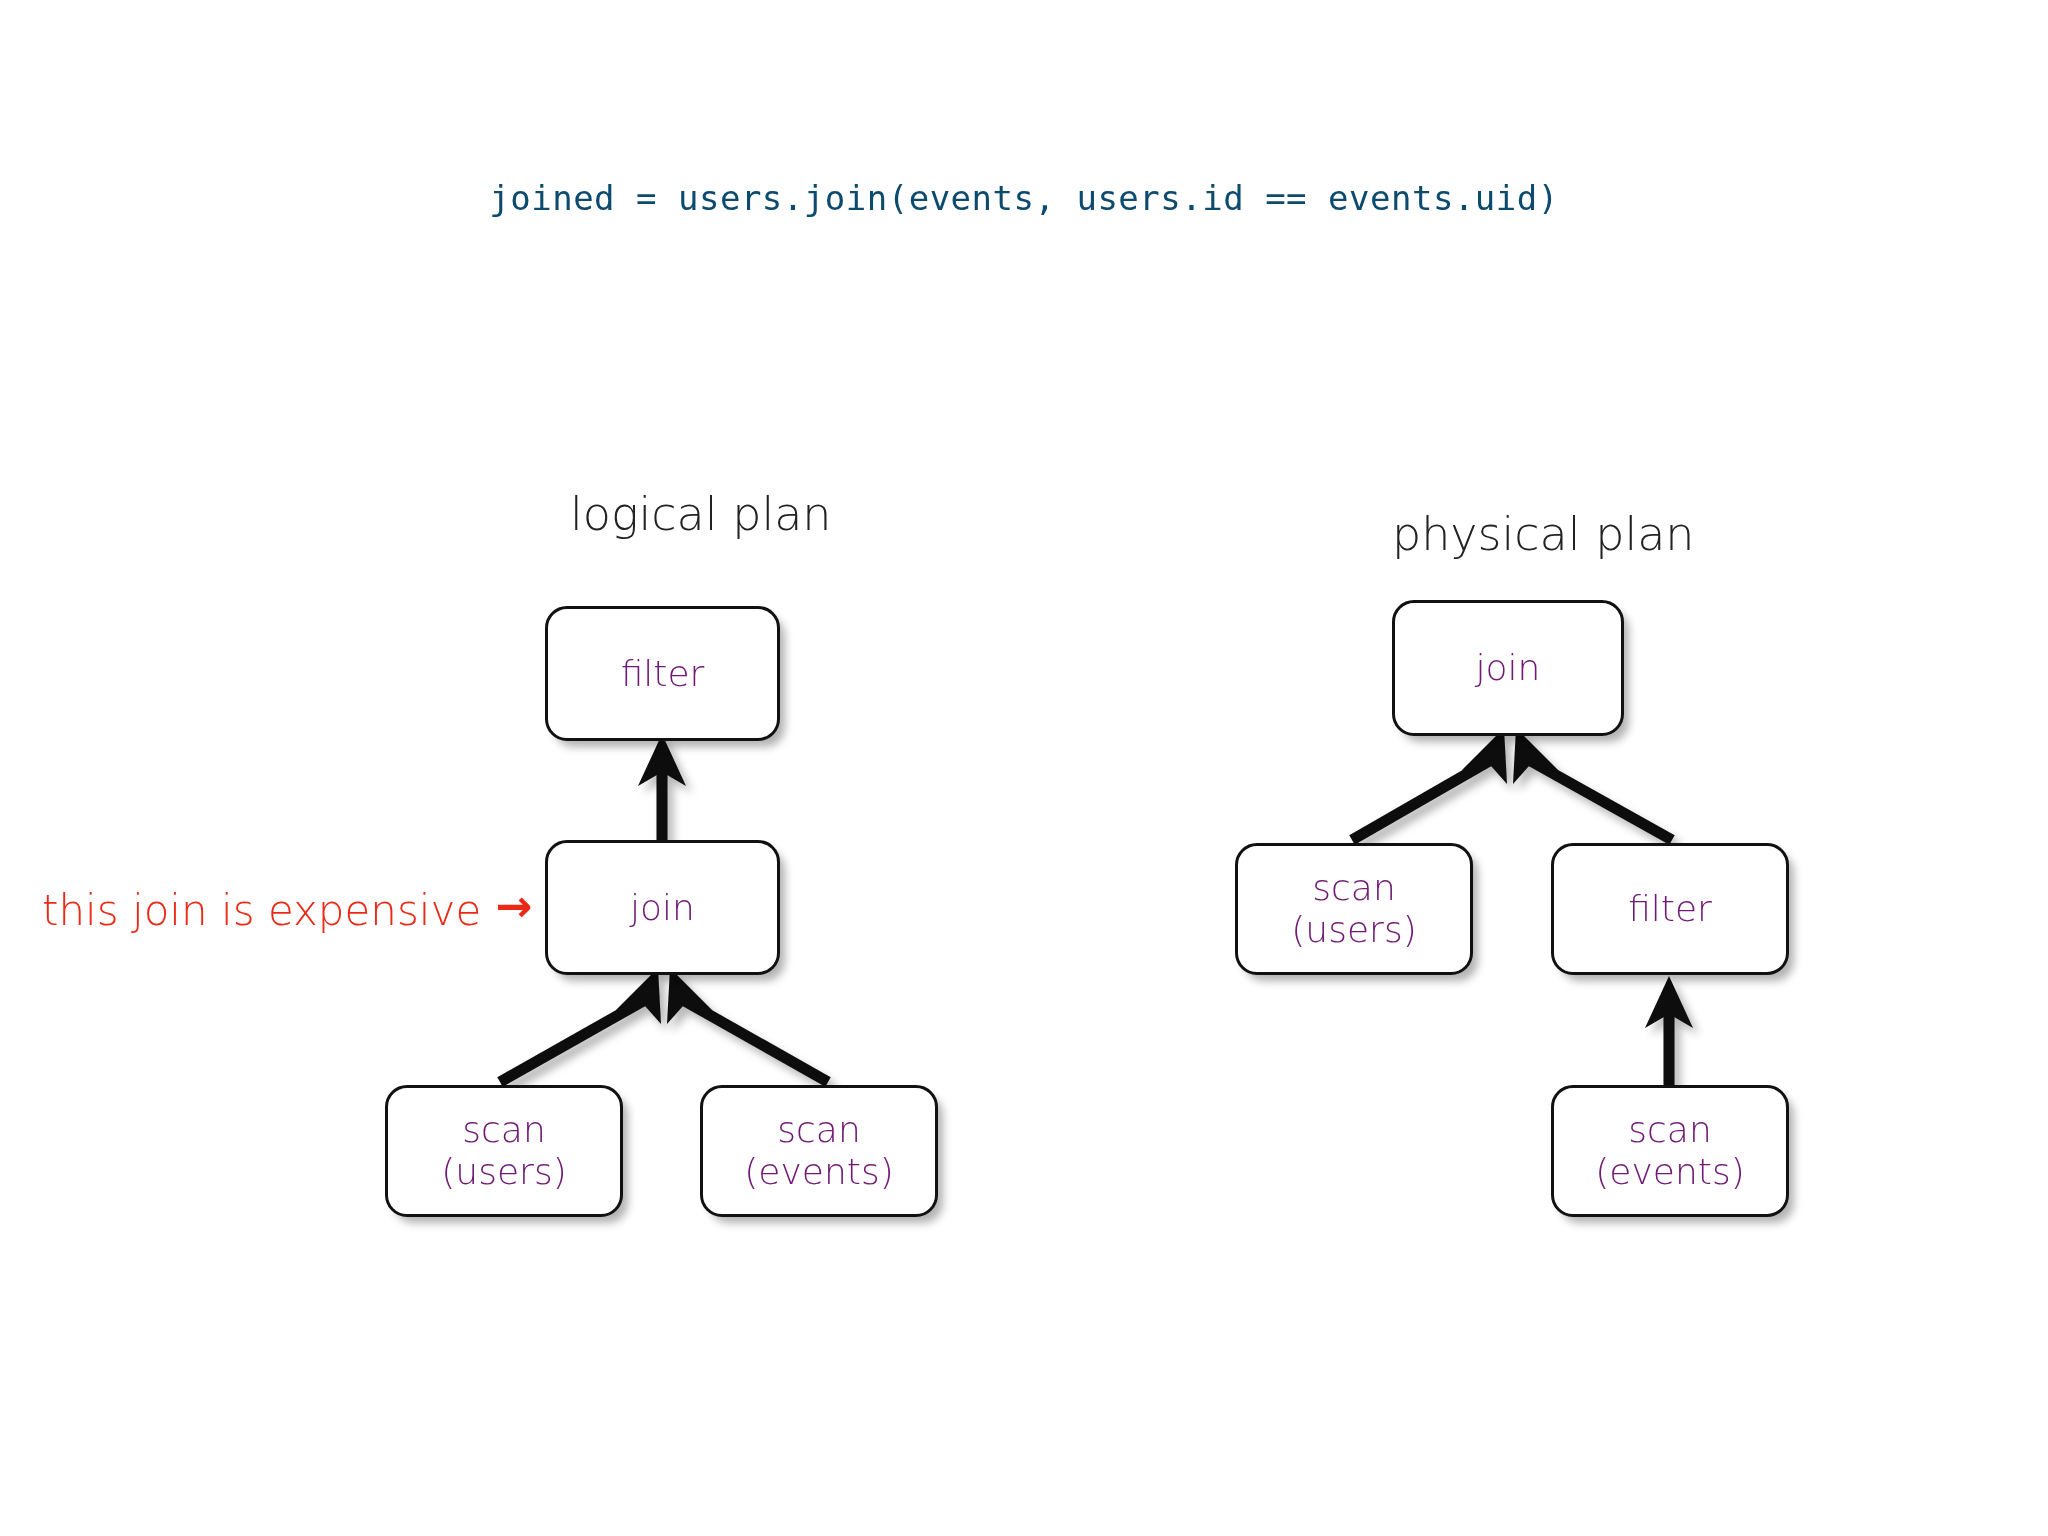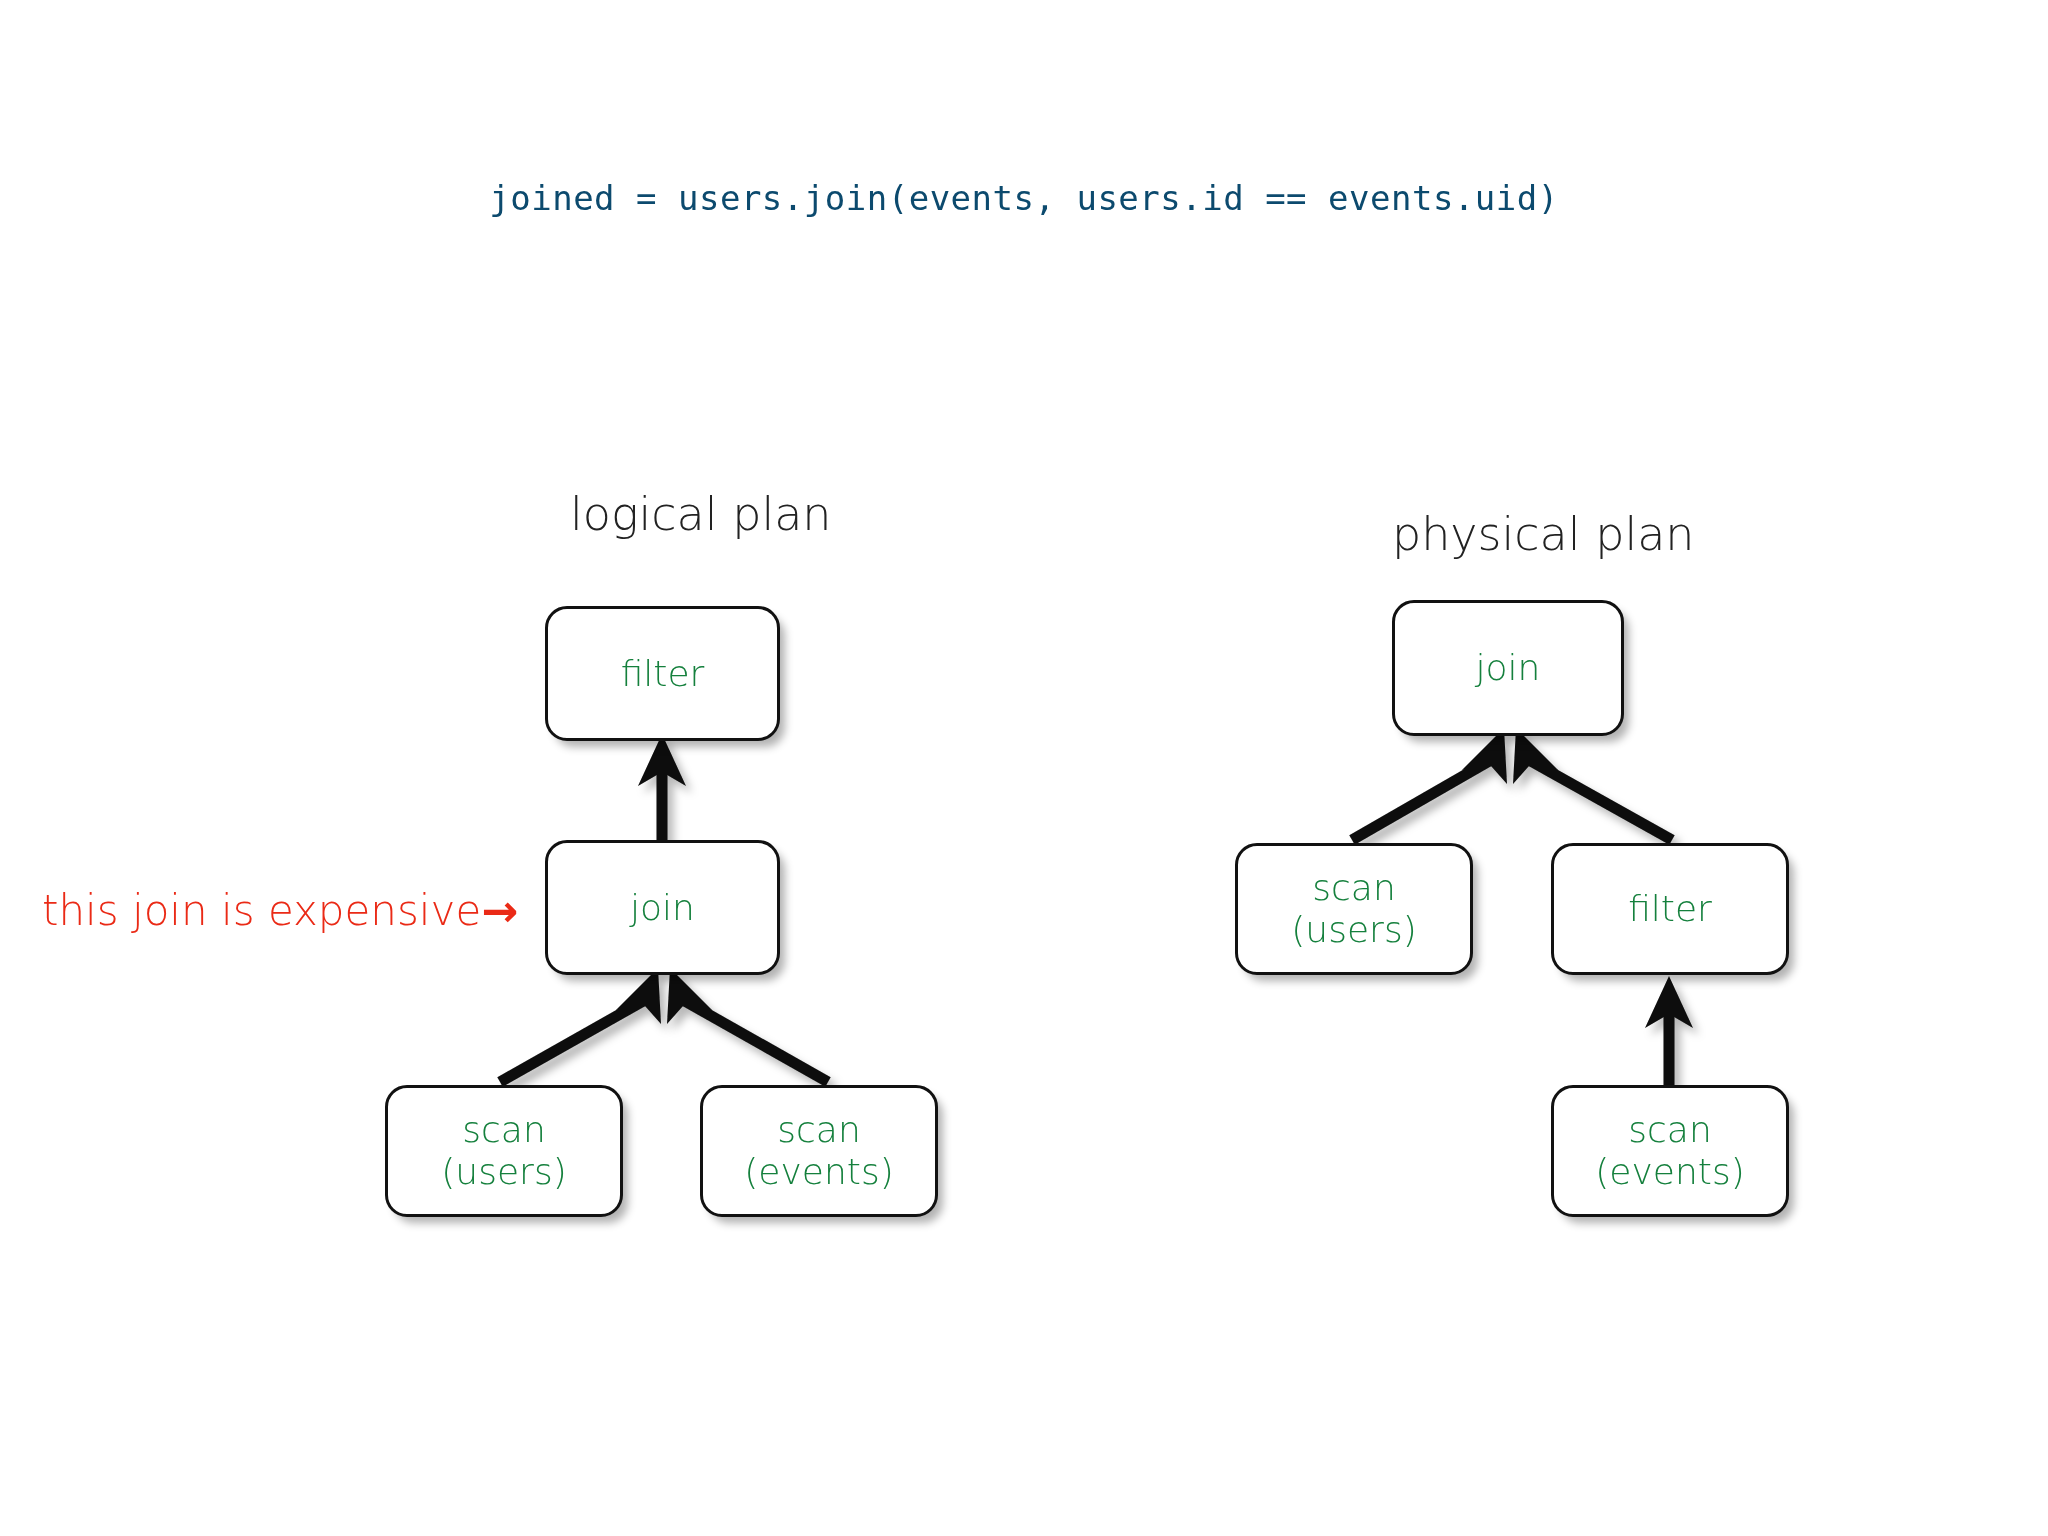"filter" .node { color: #15803d -> #701a75 }
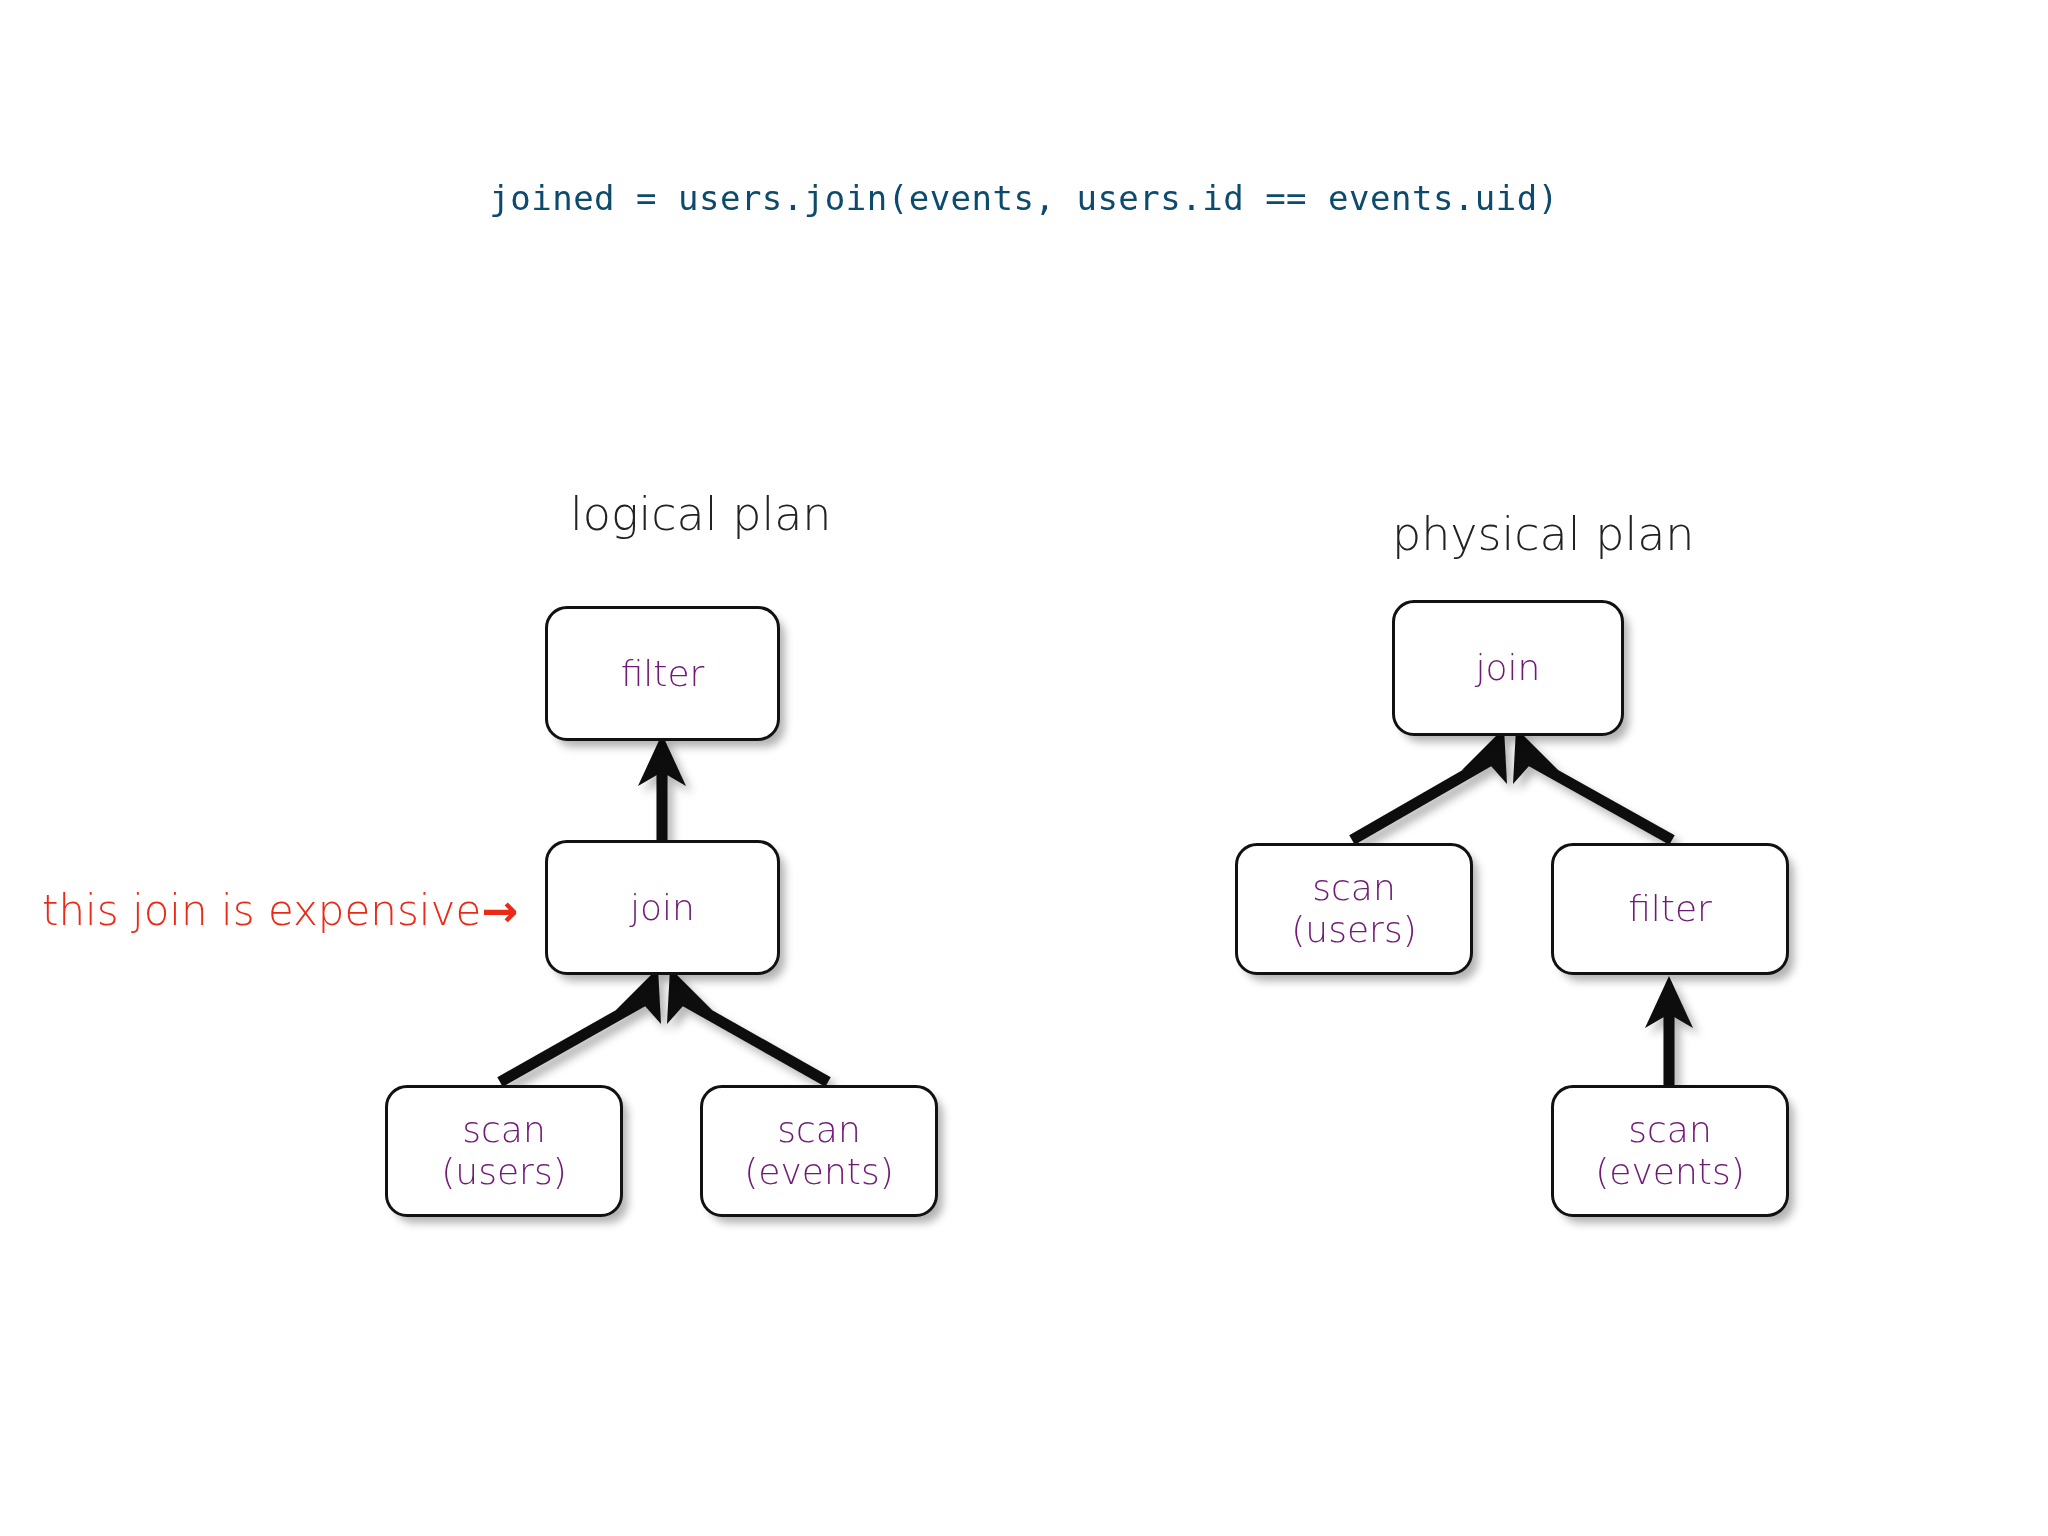"this join is expensive" #annotation { align-items: flex-end -> flex-start; gap: none -> 14px }
